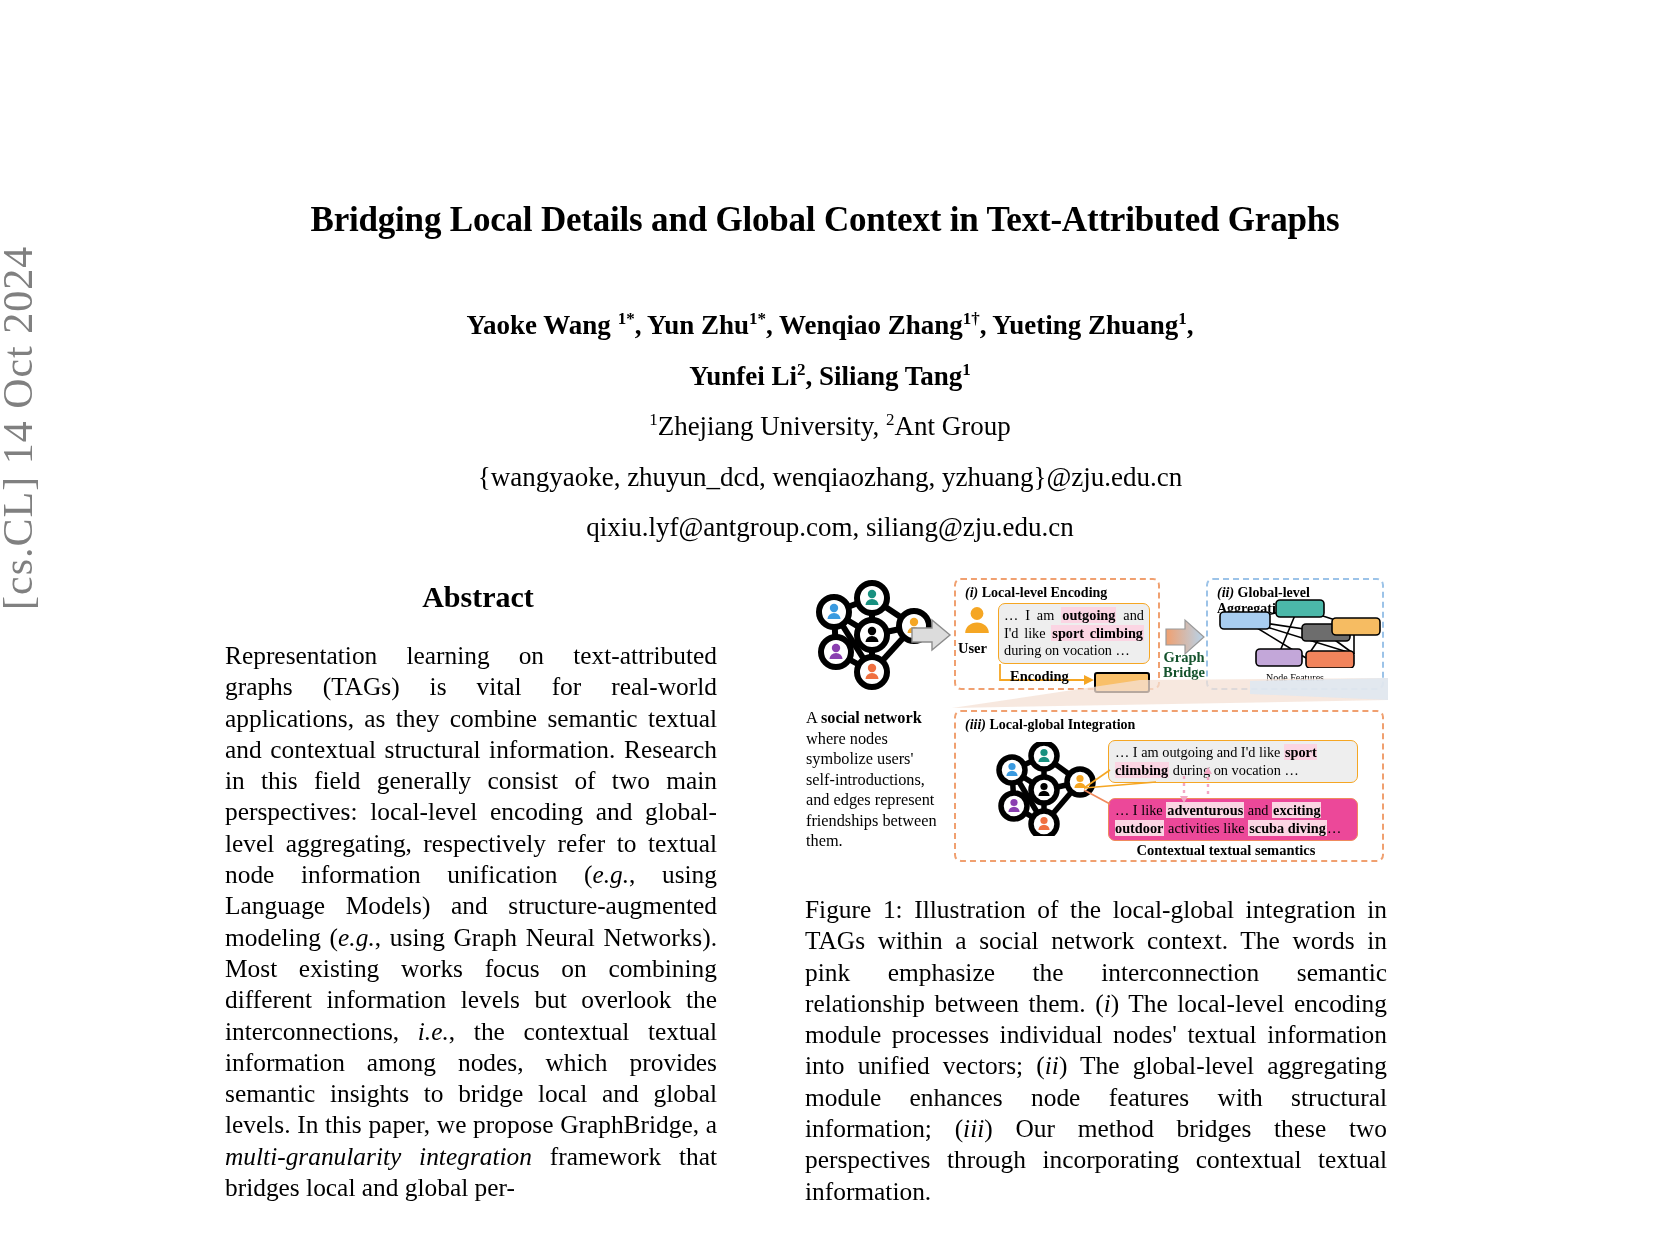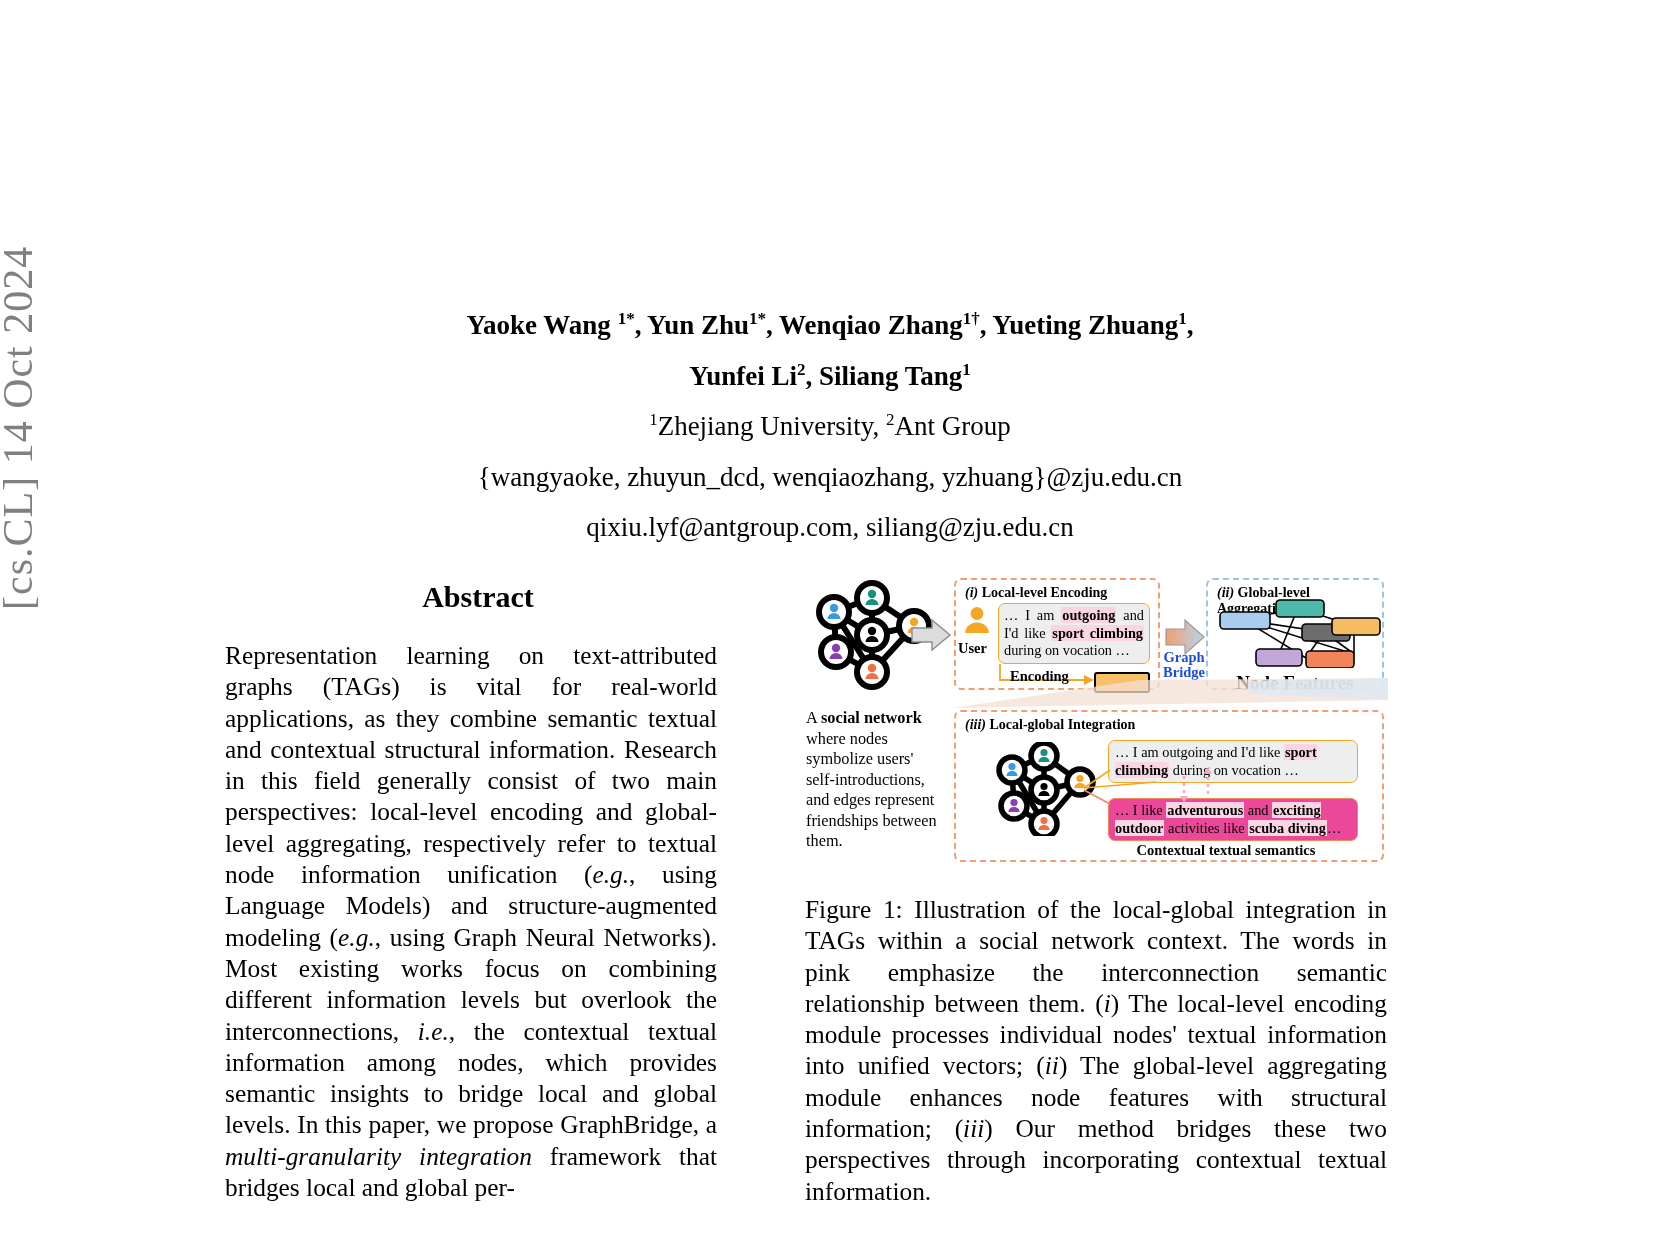"Bridging Local Details and Global" div { html: none -> <div>Bridging Local Details and Global Context in Text-Attributed Graphs</div> }
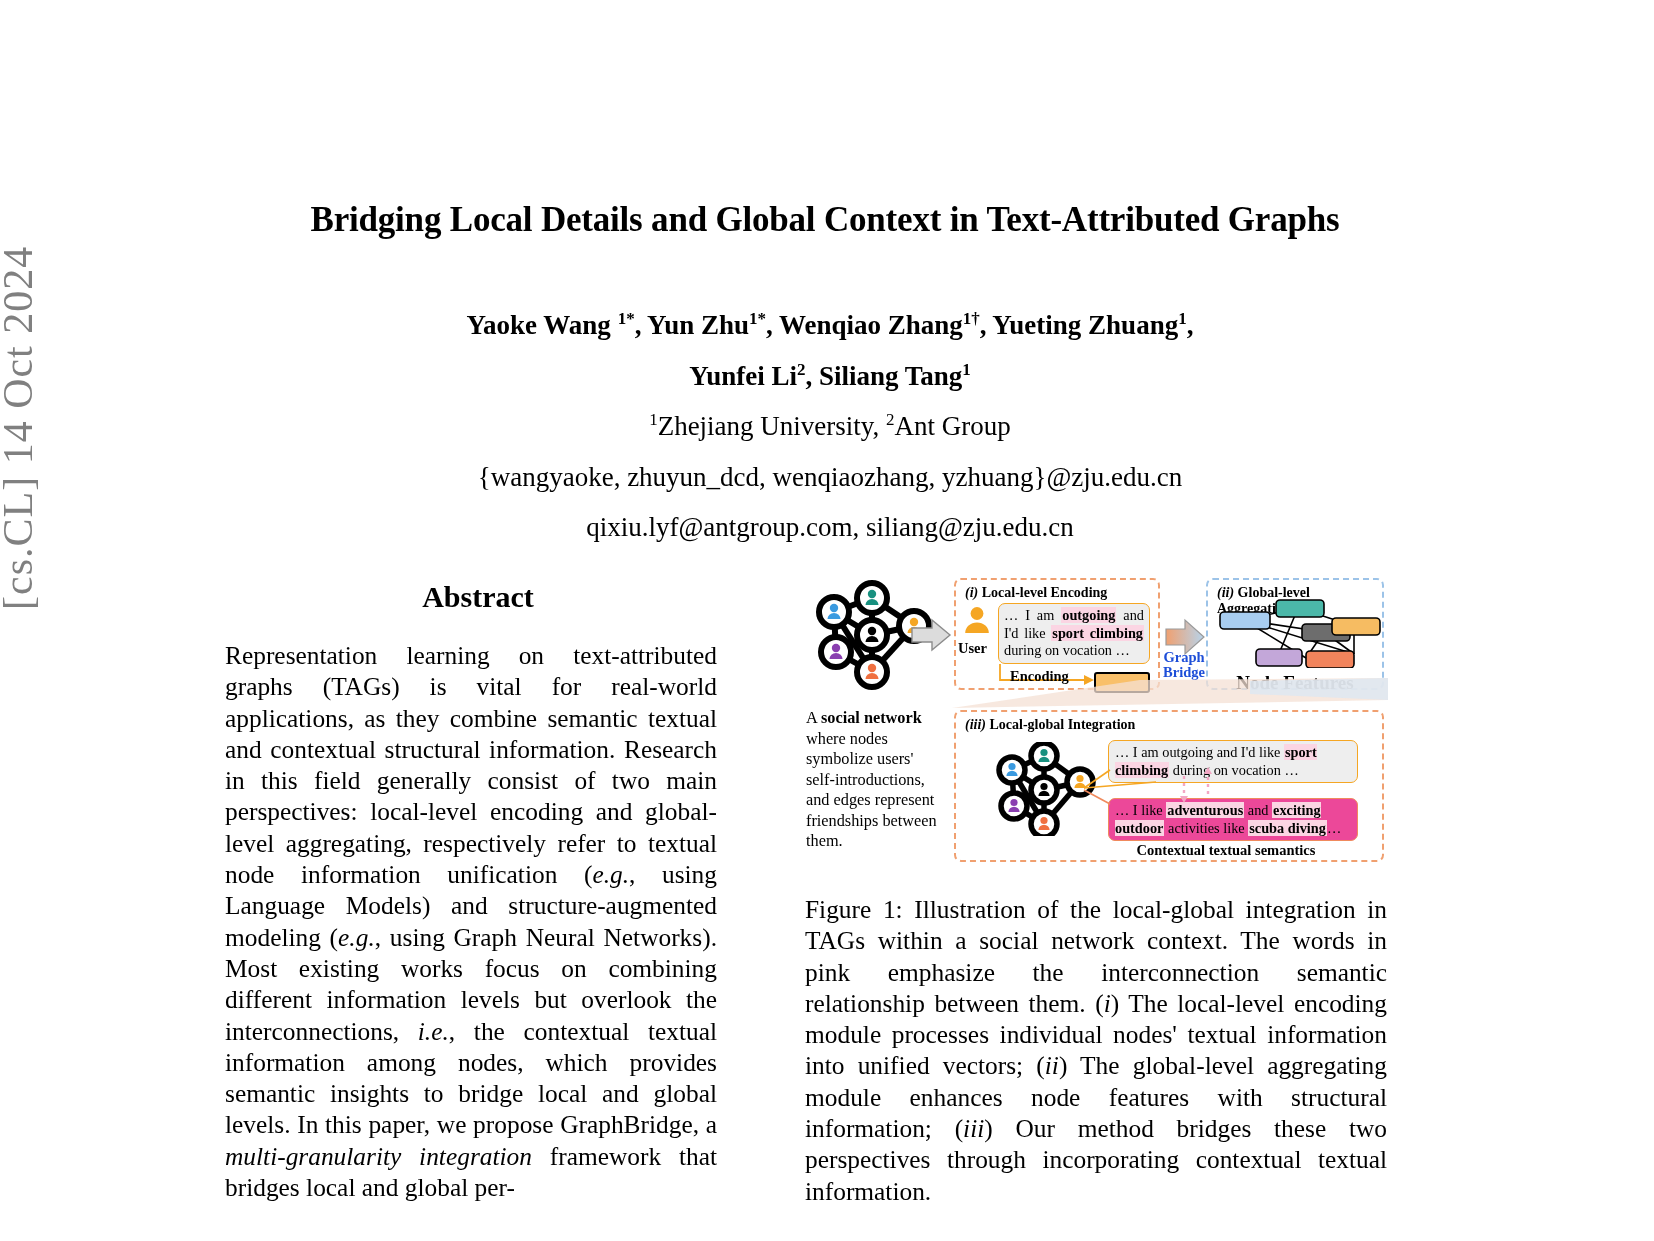"Graph" #bridge-label { color: #1d4ed8 -> #14532d }
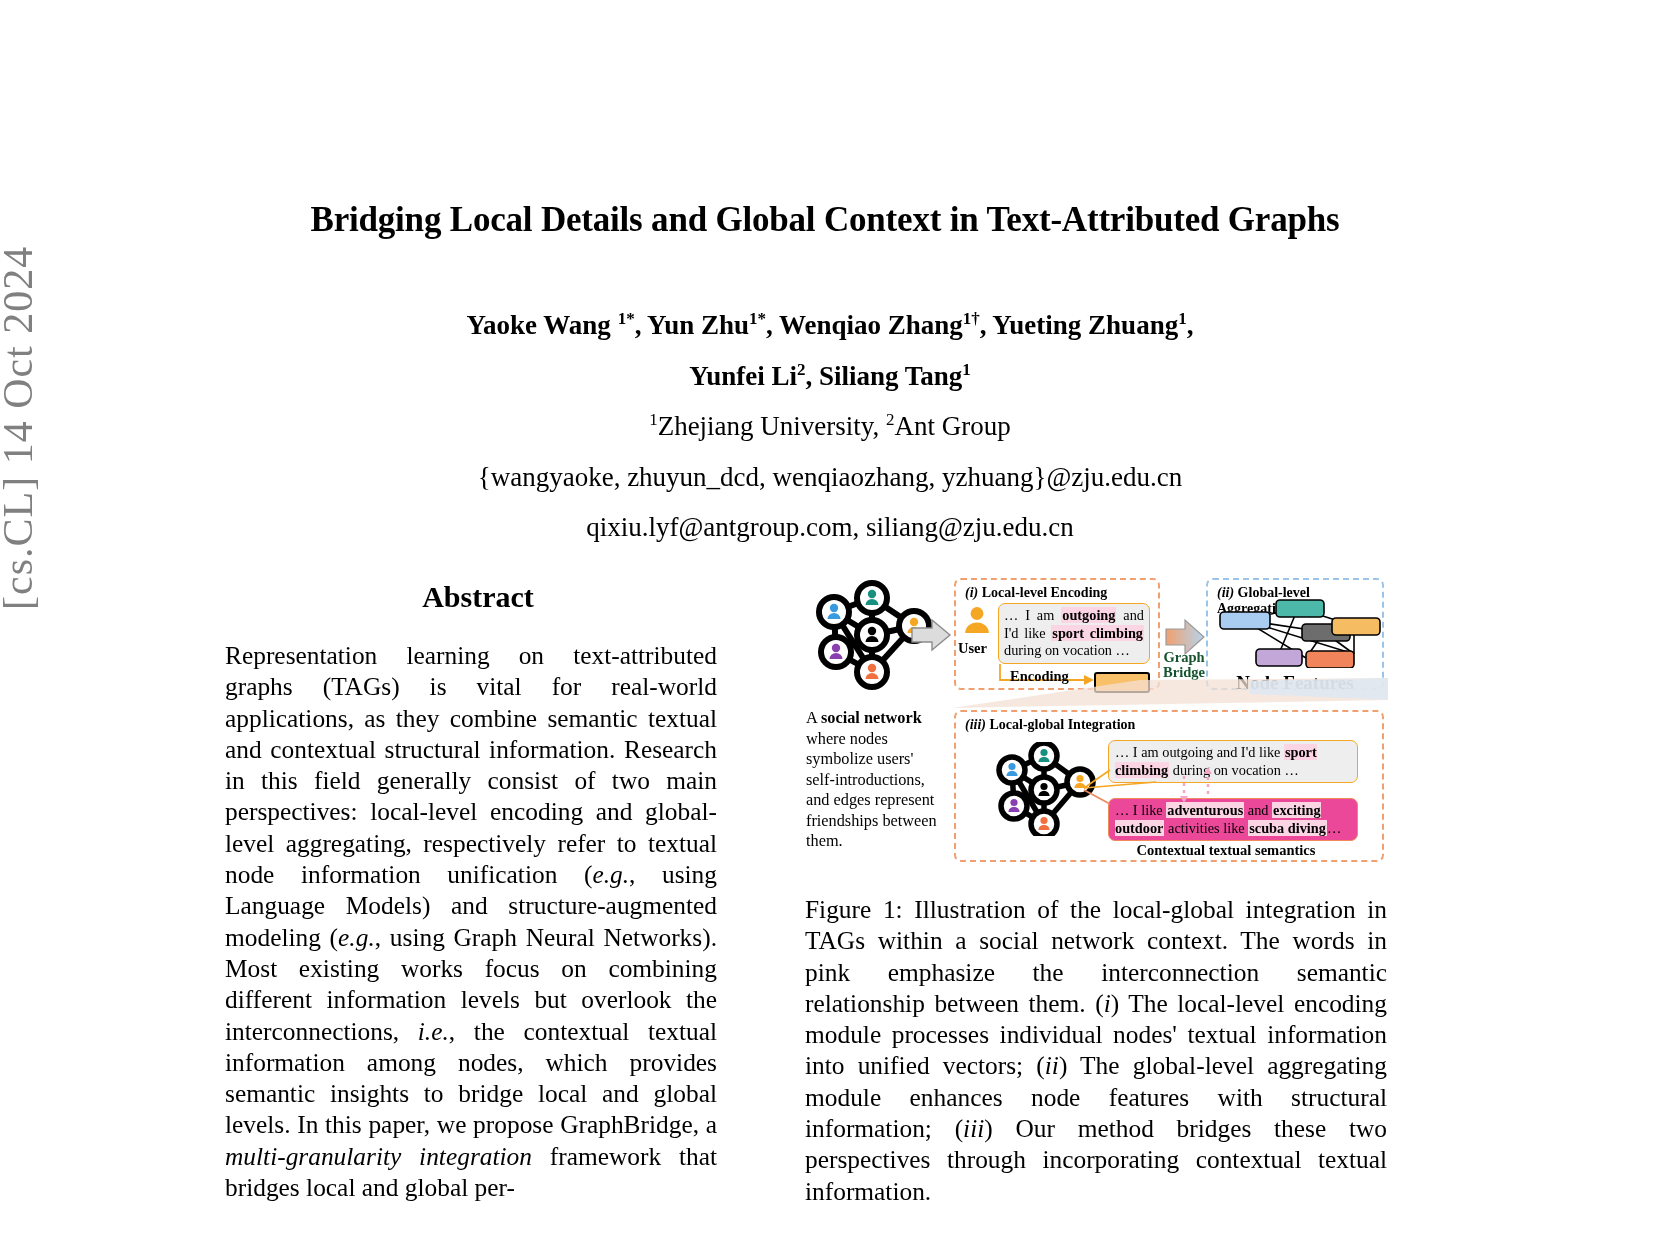"Node Features" #nodefeat-label { font-size: 19px -> 10px; font-weight: bold -> normal }
